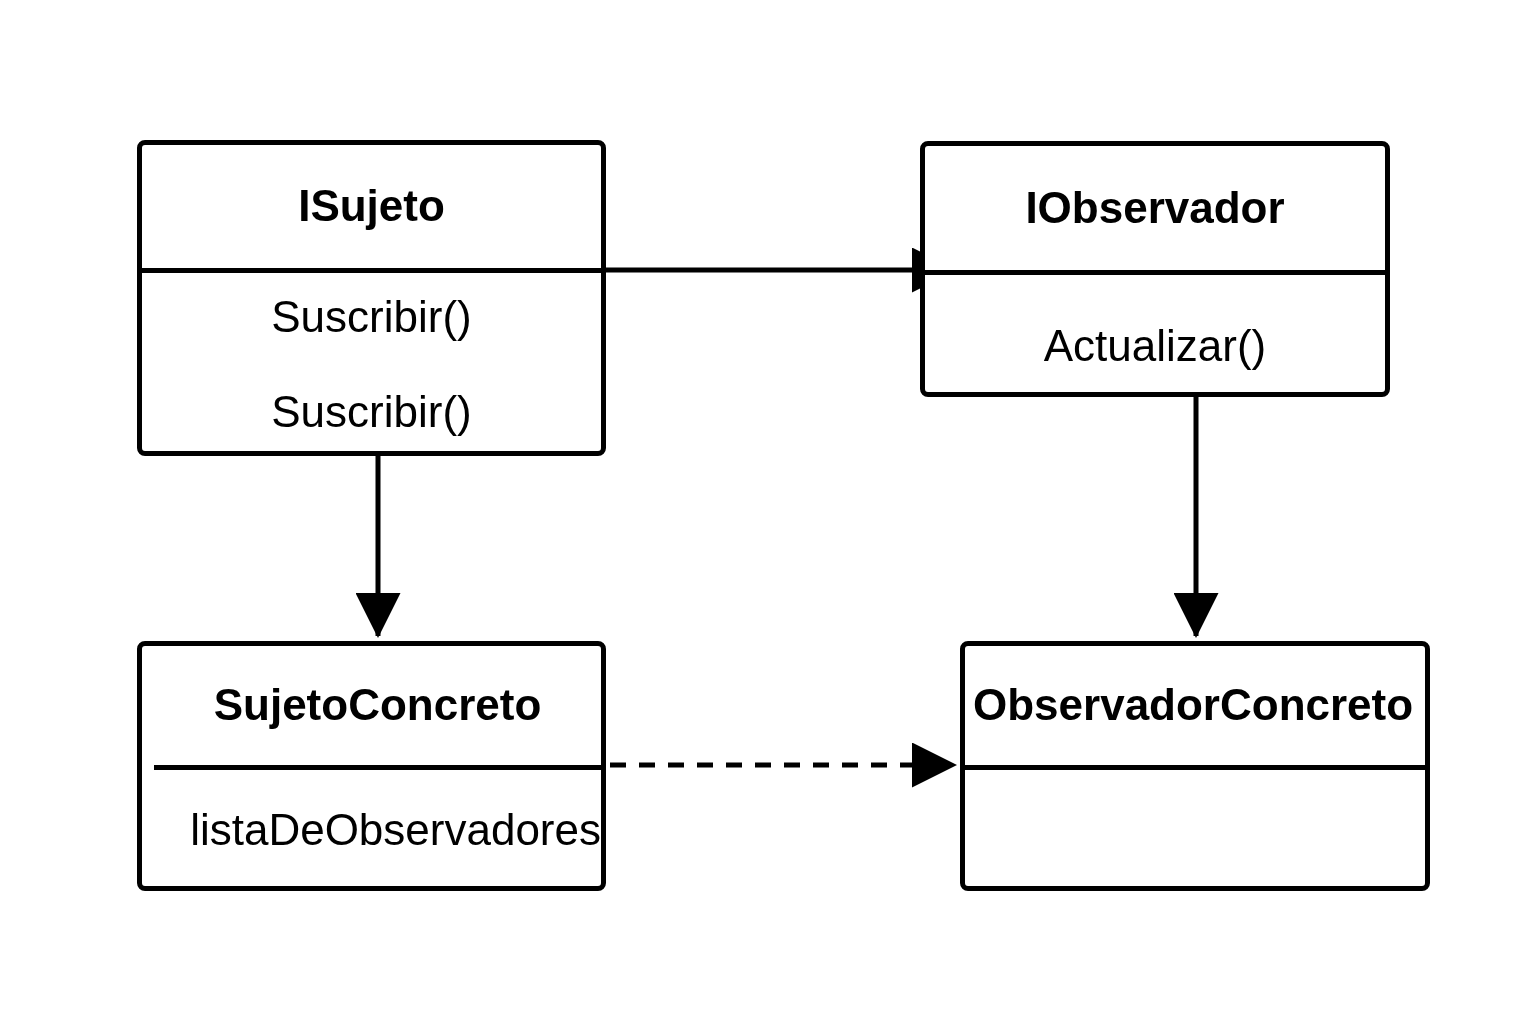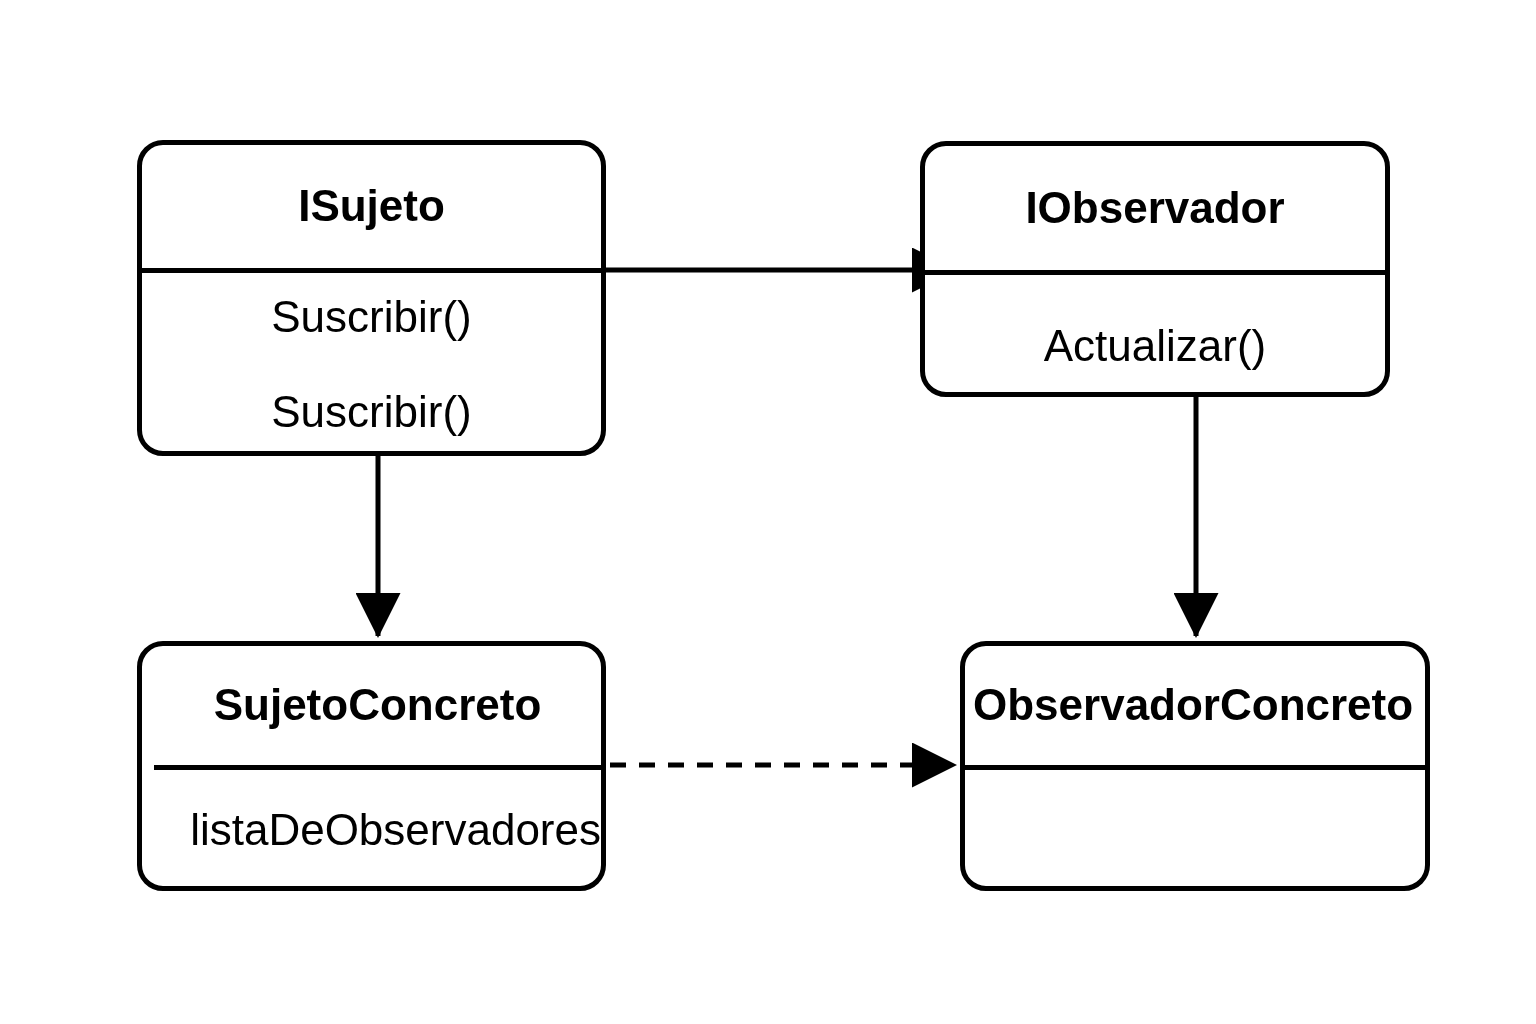"ISujeto" .uml-class { border-radius: 26px -> 8px }
